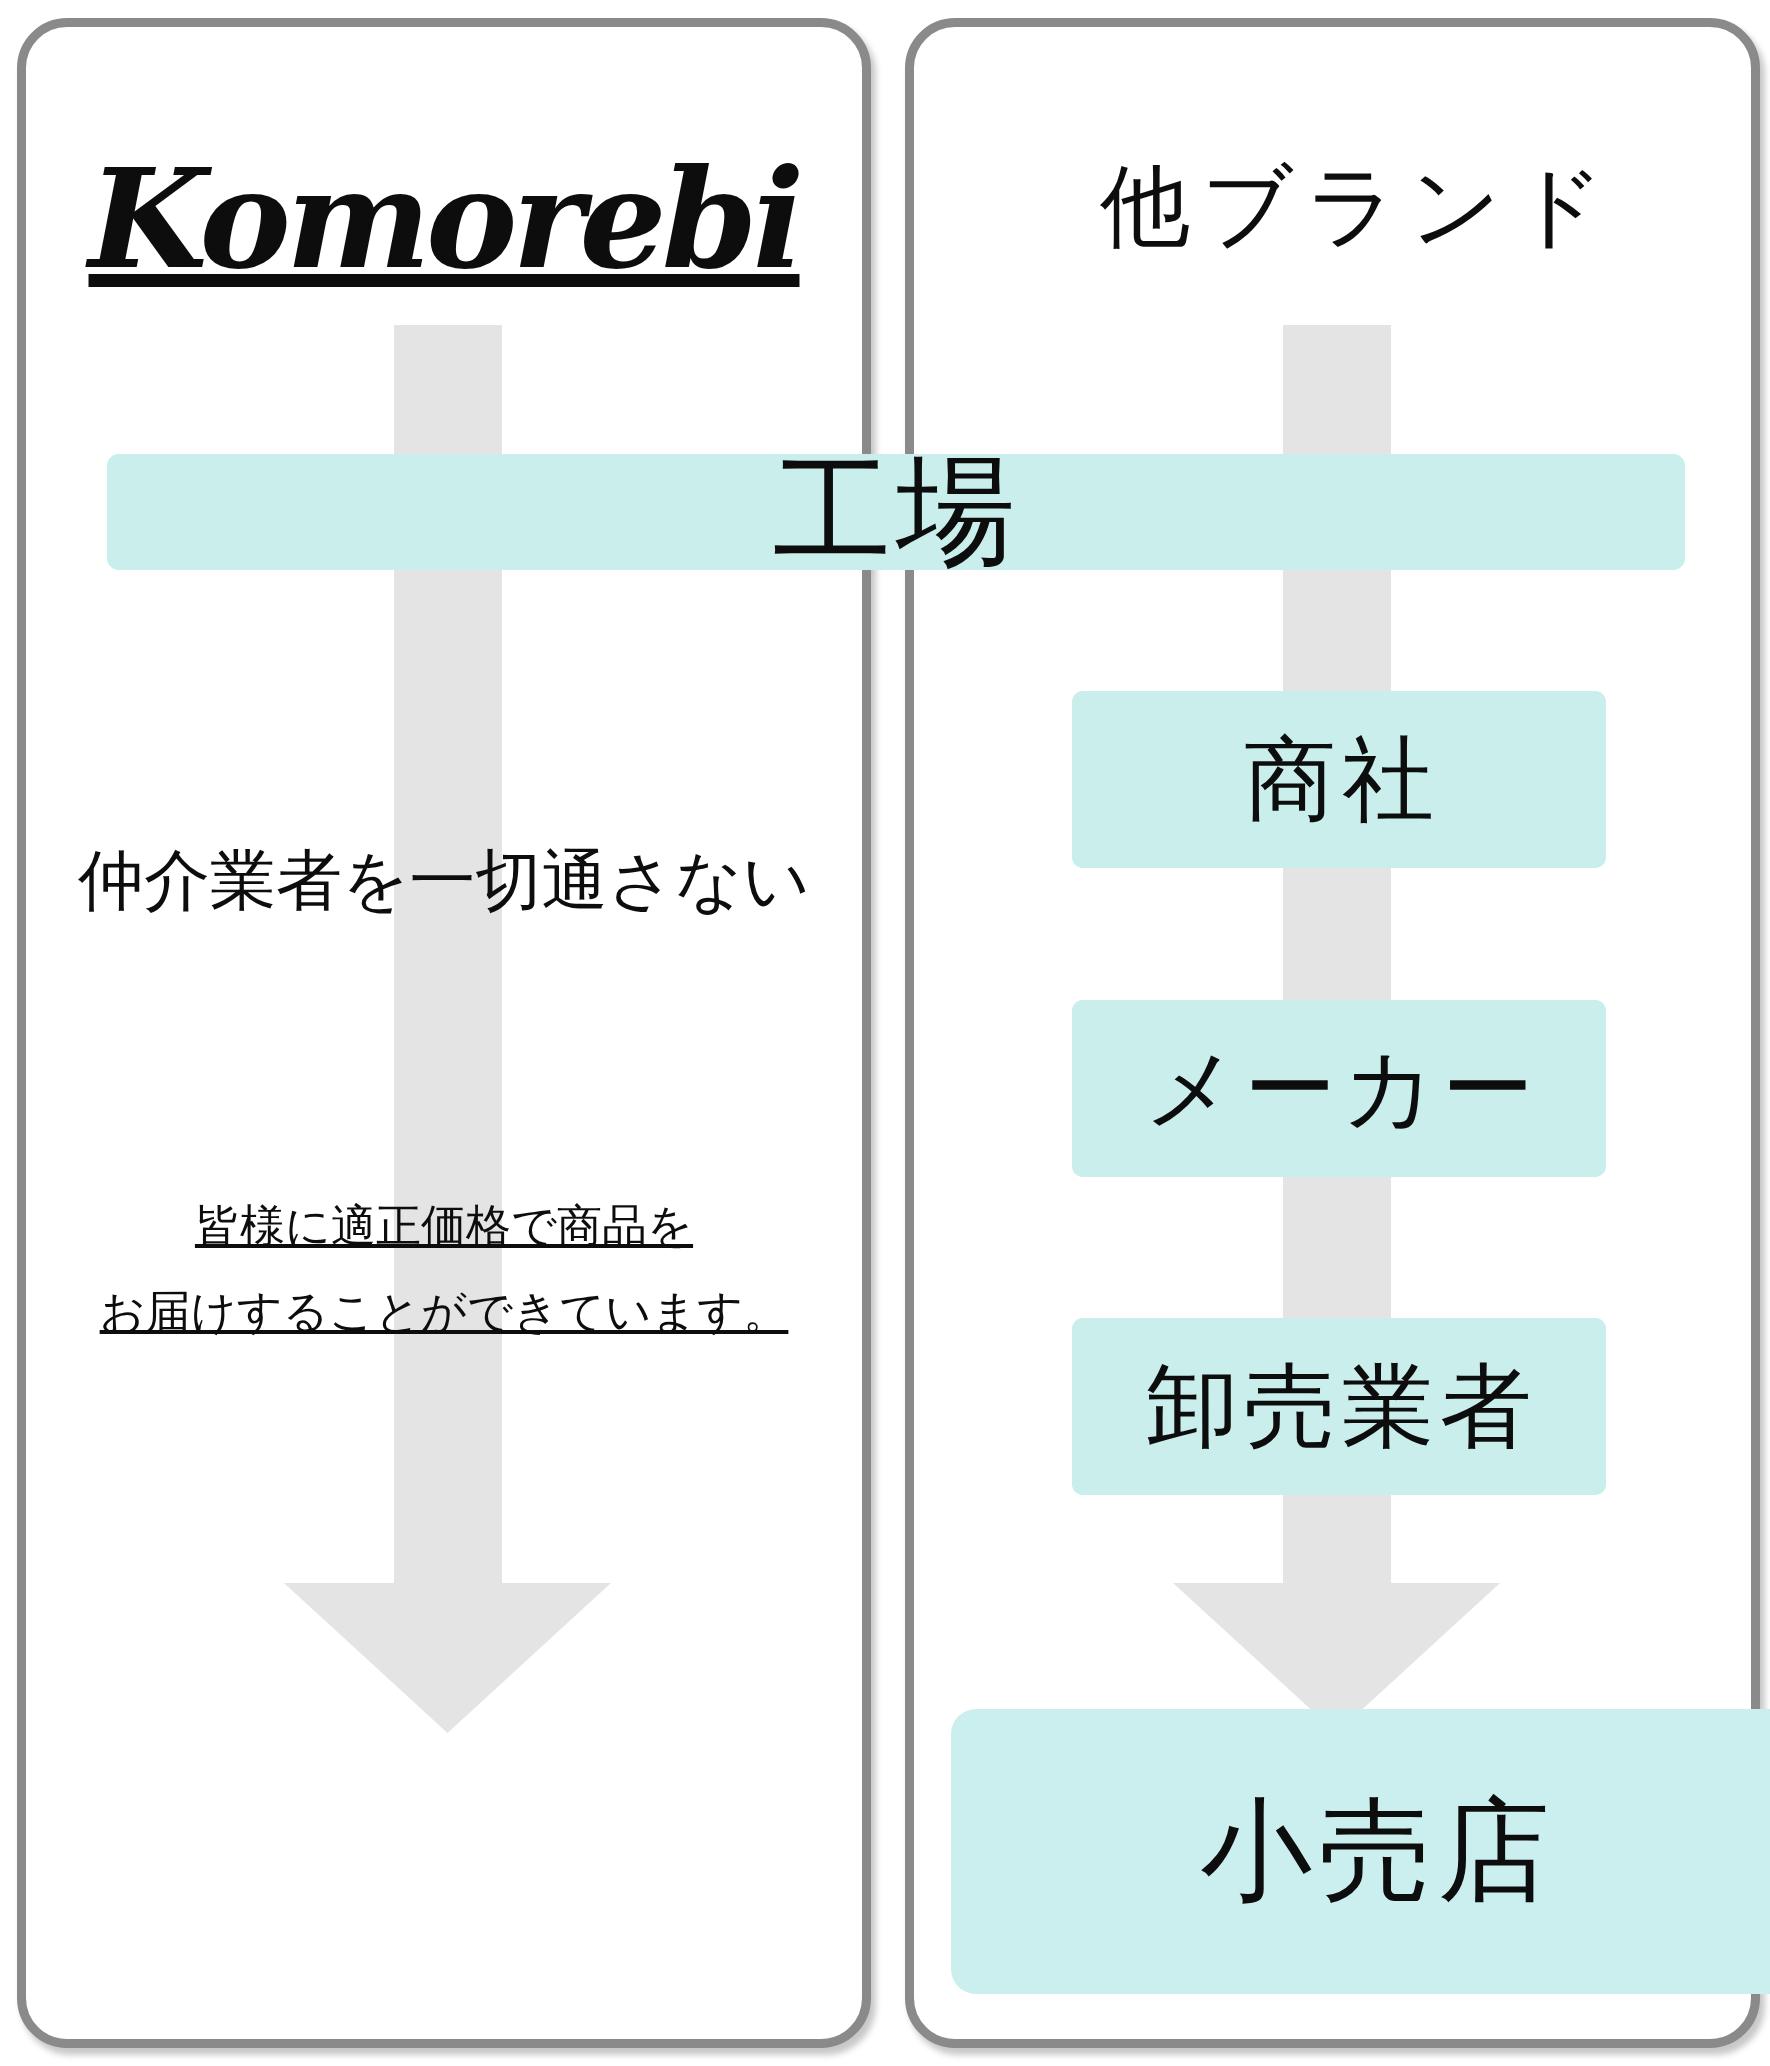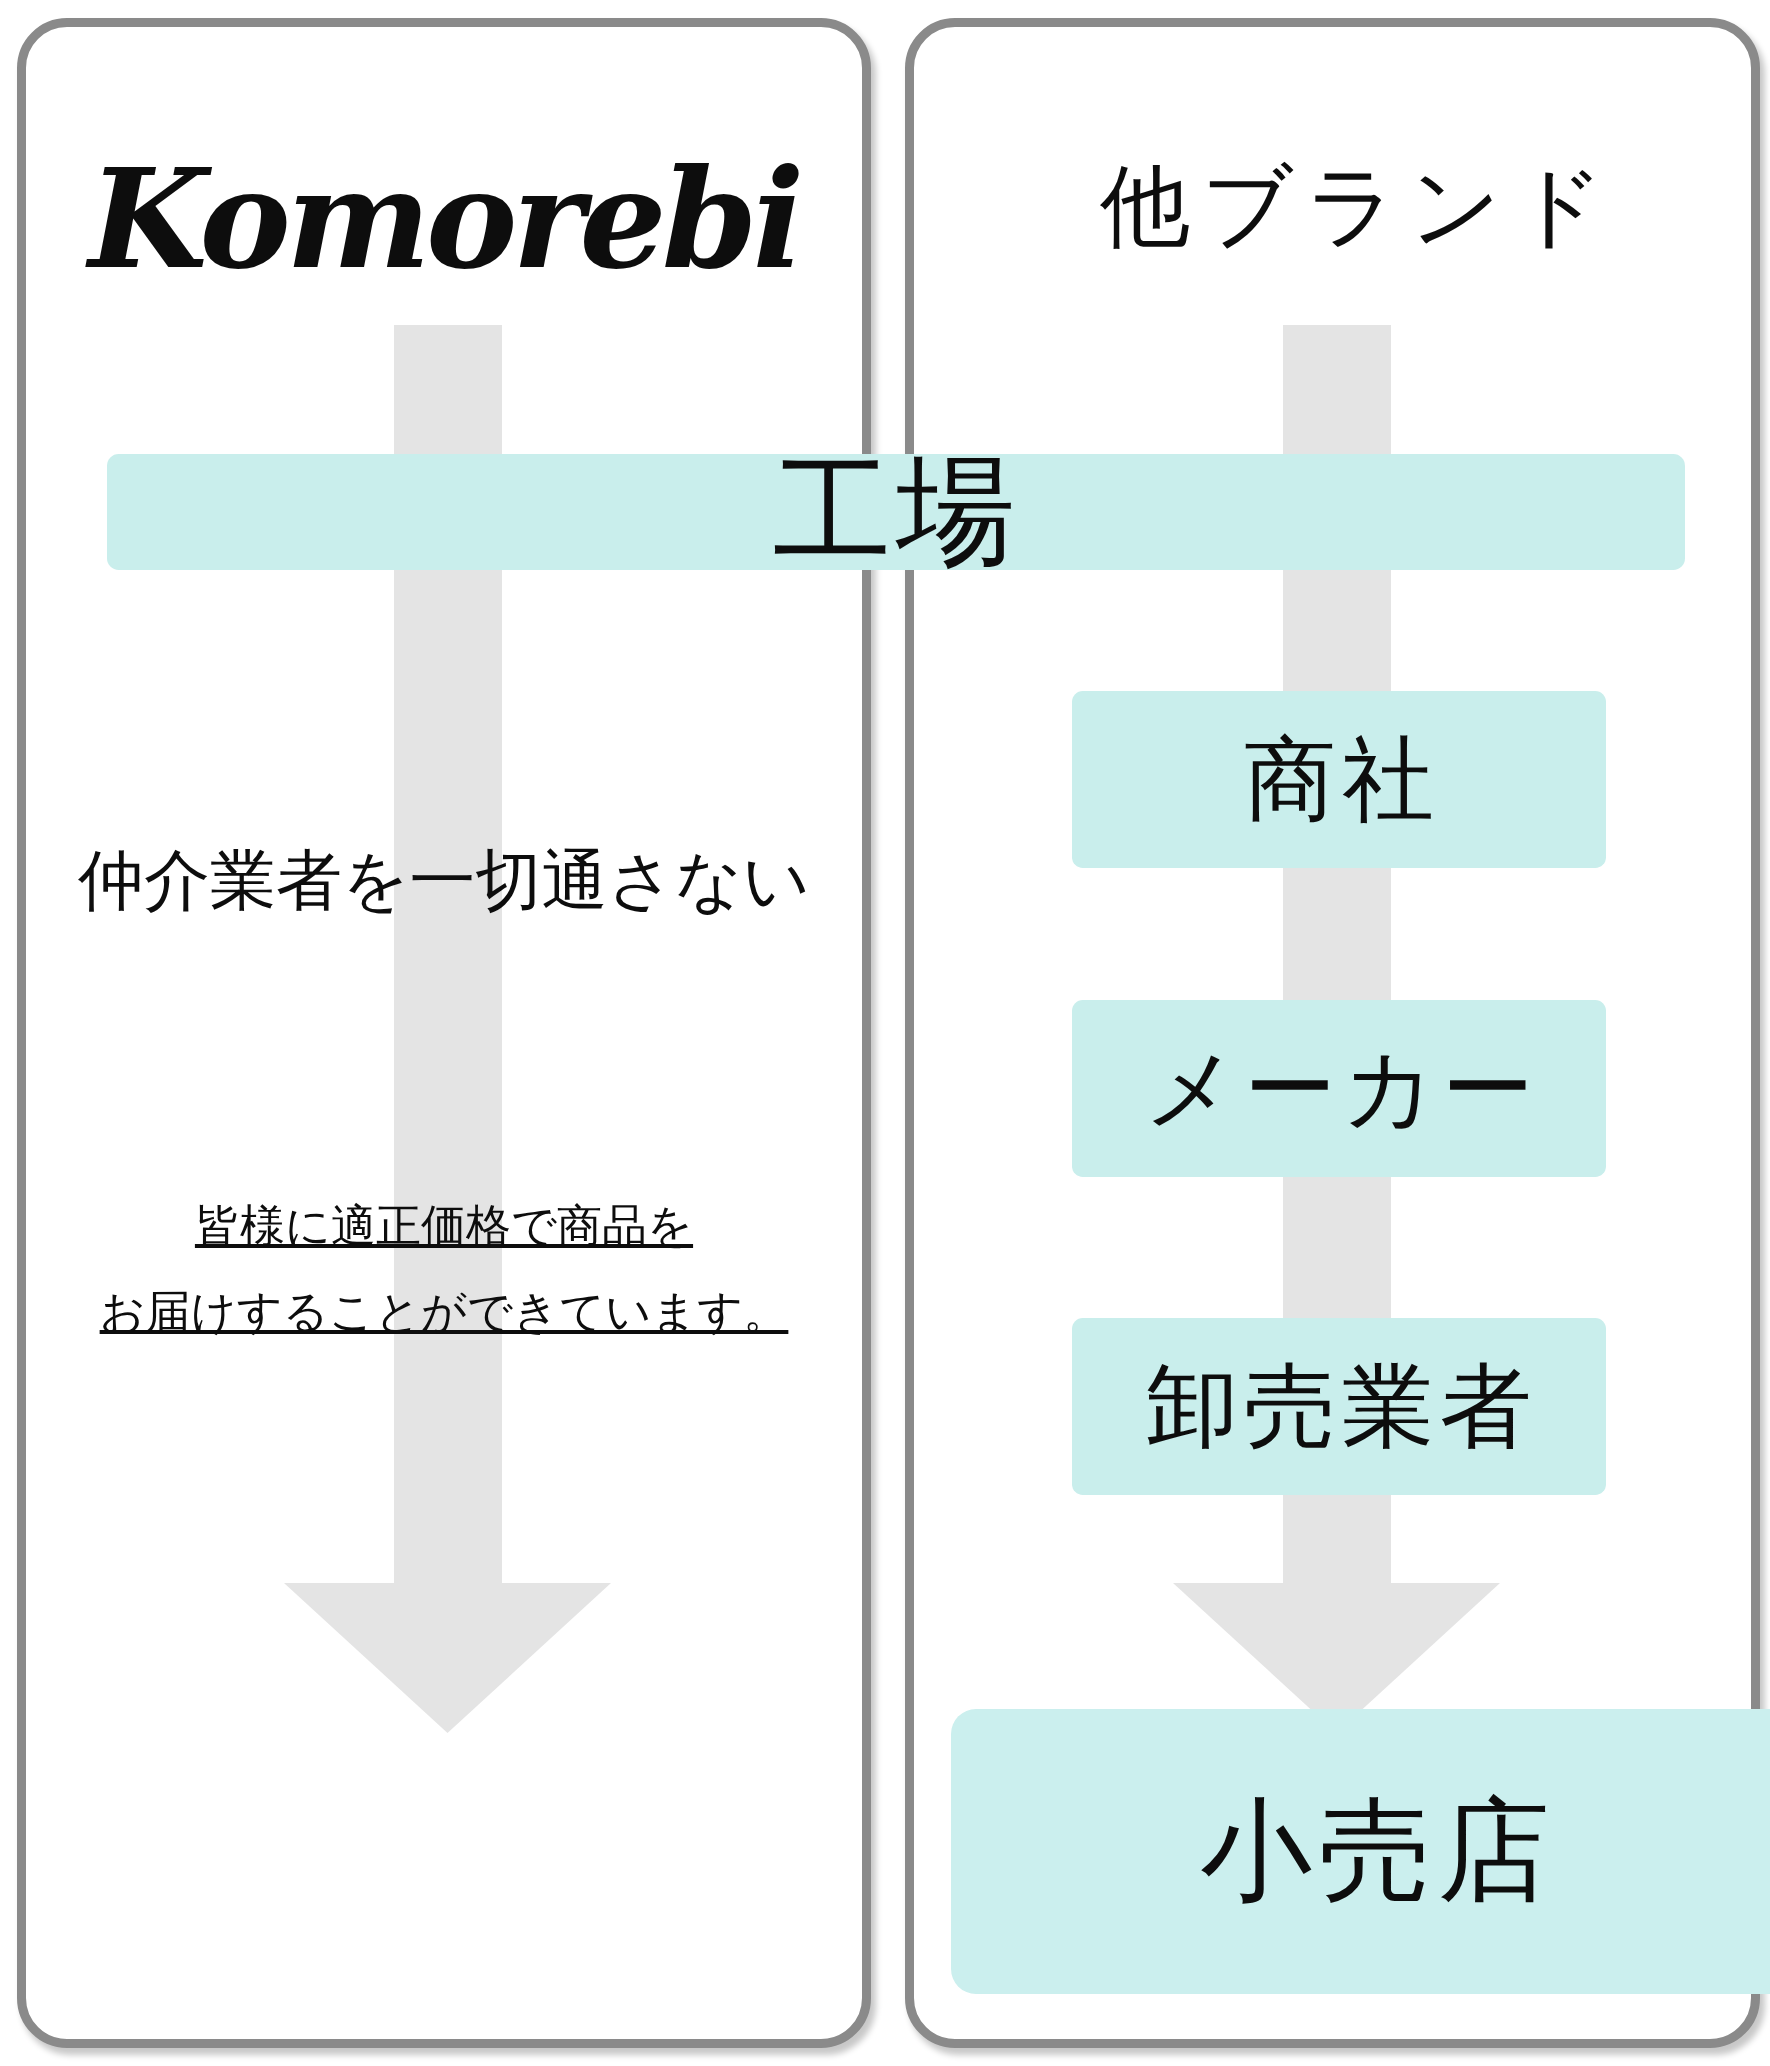"Komorebi" .brand-title { text-decoration: none -> underline }
